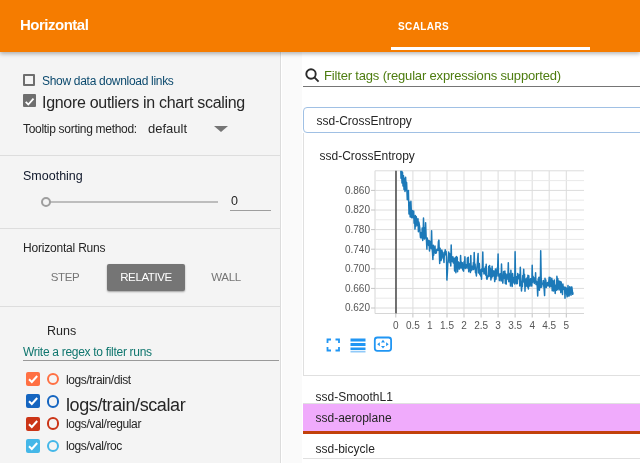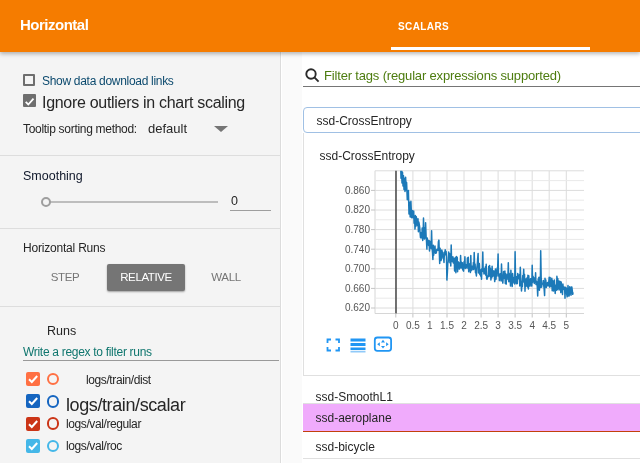"logs/train/dist" div.abs { margin-left: 20px -> none }
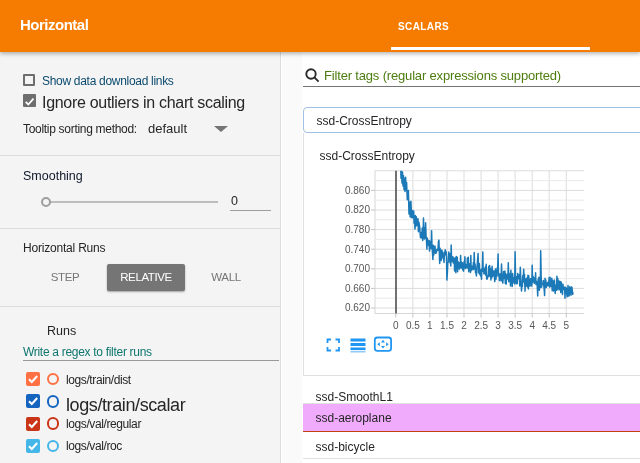"ssd-bicycle" div.abs { border-top: 1px solid #c2410c -> 3px solid #c2410c }
